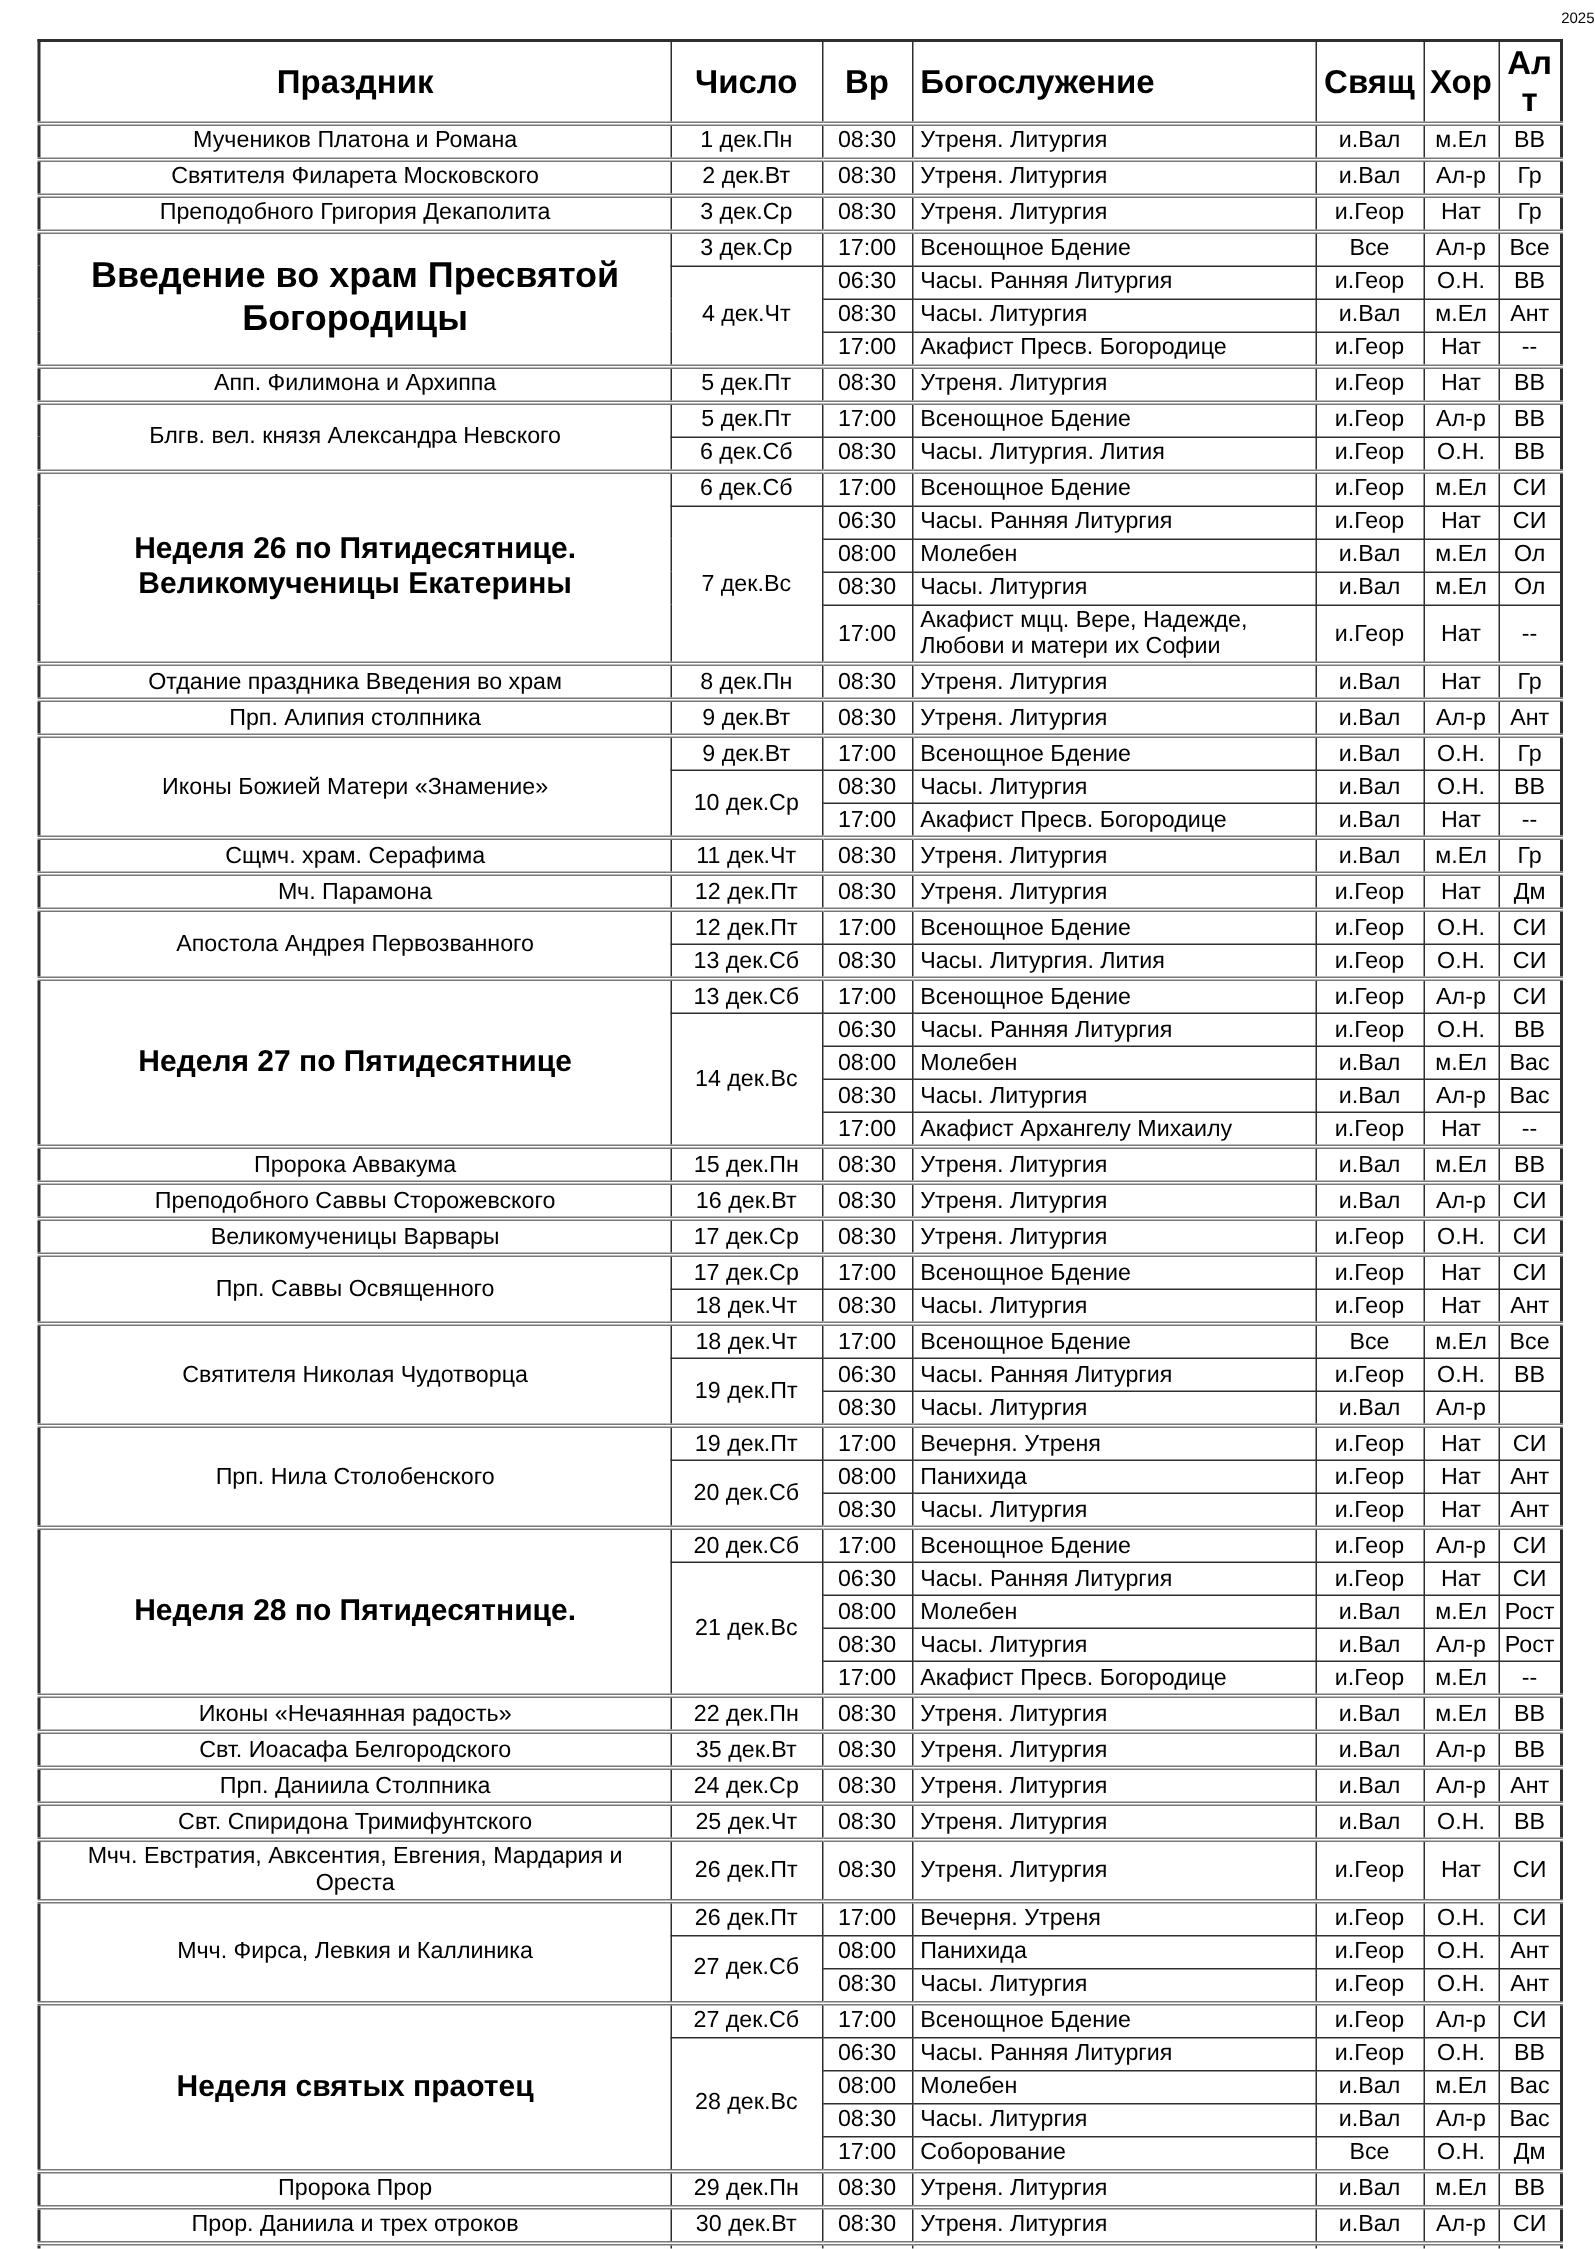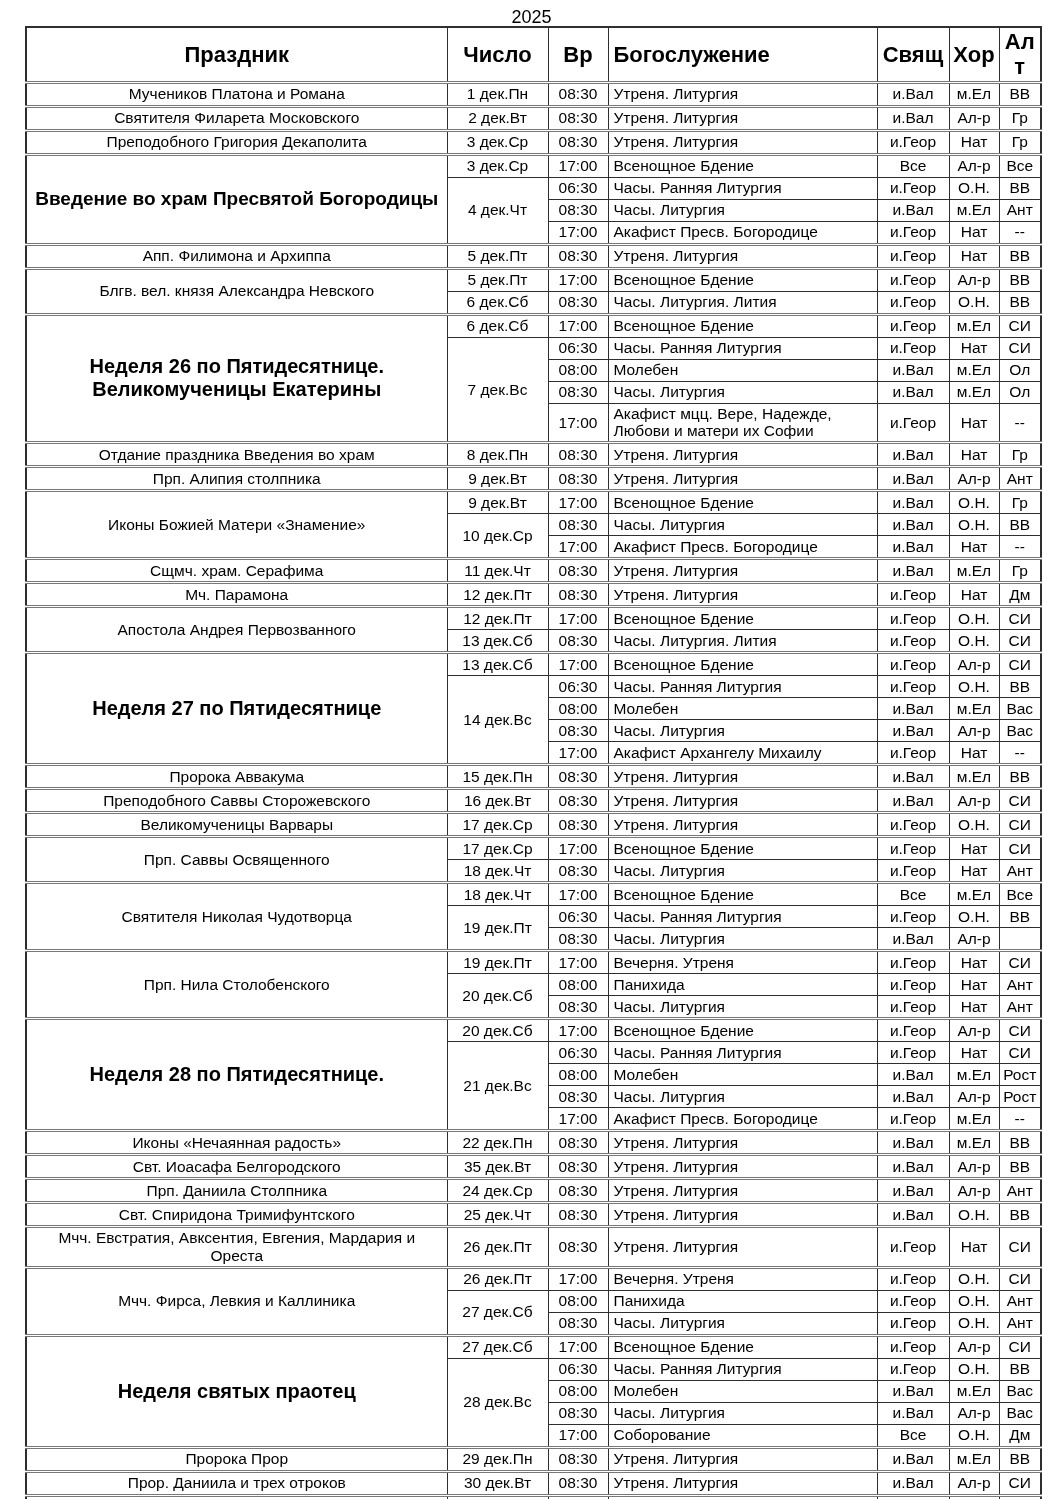"2025" .page-title { font-size: 18px -> 10px; text-align: center -> right }
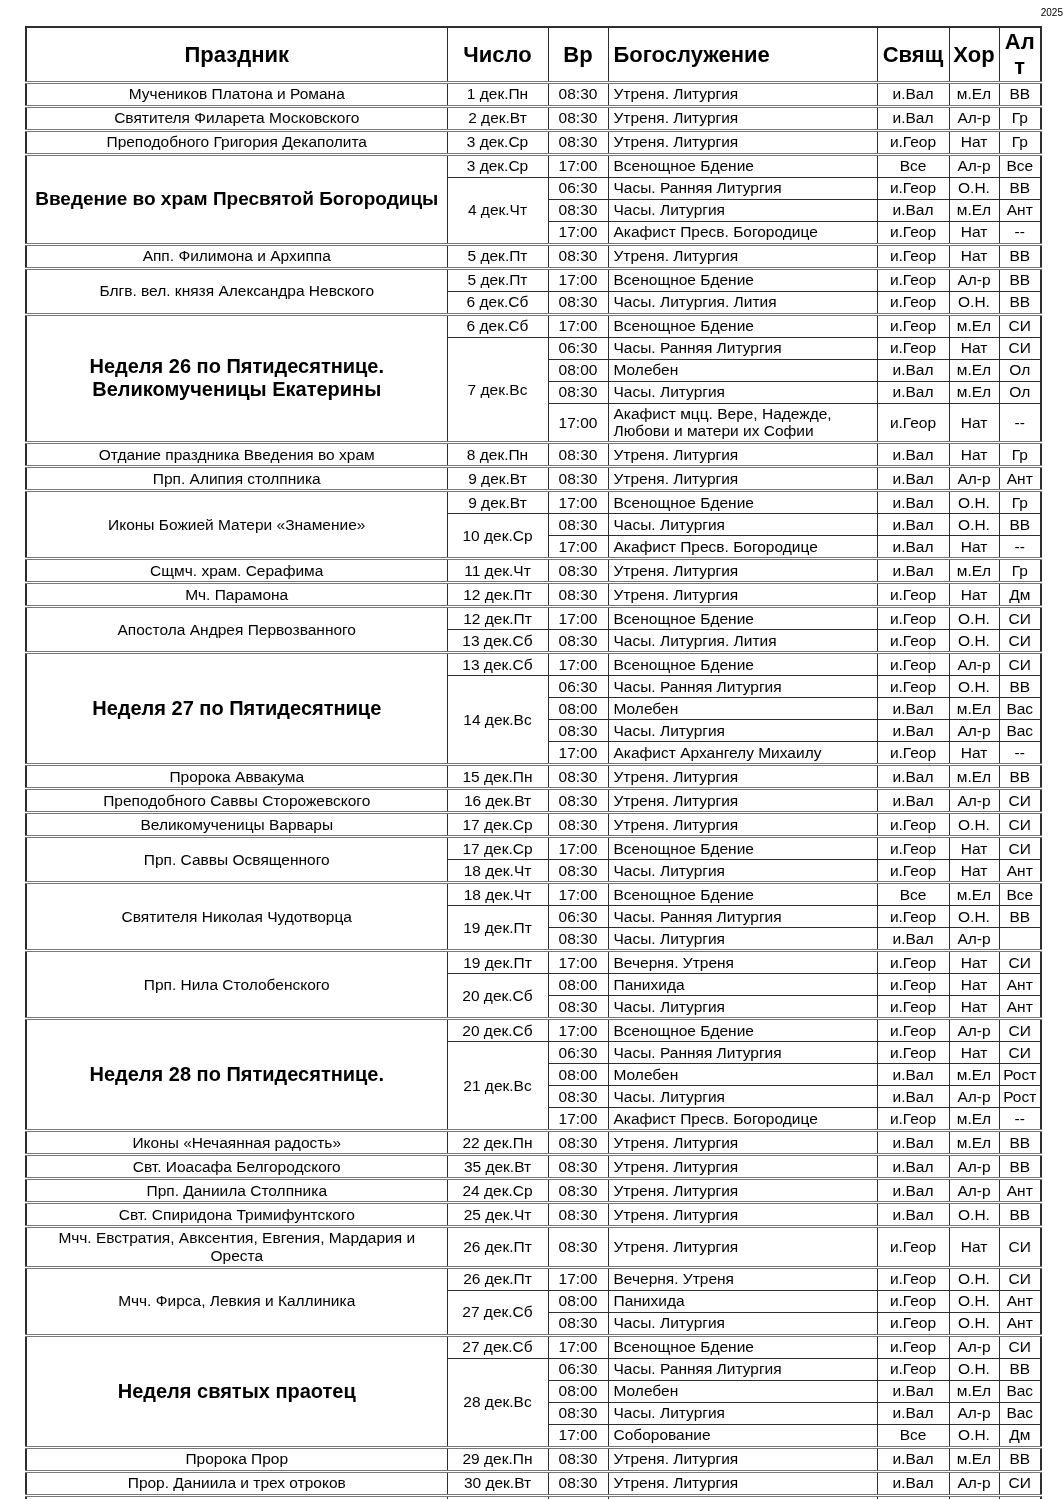"Введение во храм Пресвятой Богородицы" .feast-large { font-size: 19px -> 24px }
